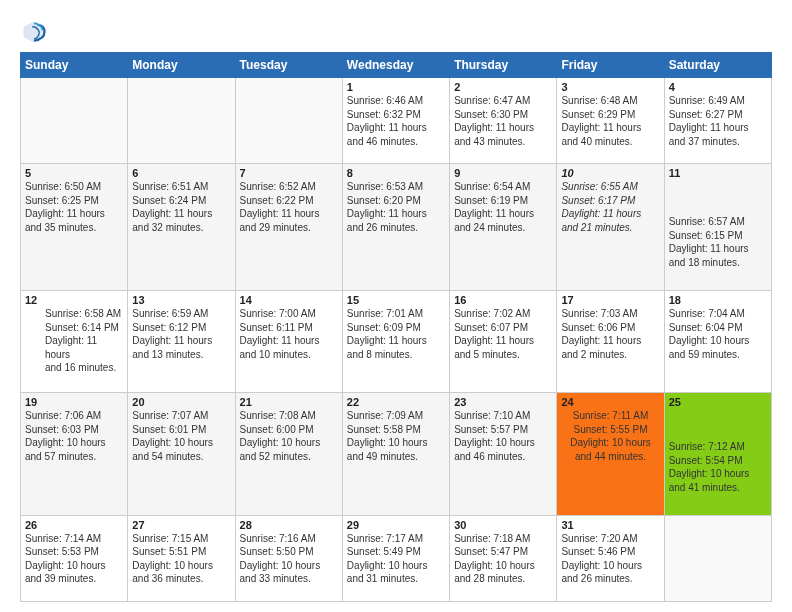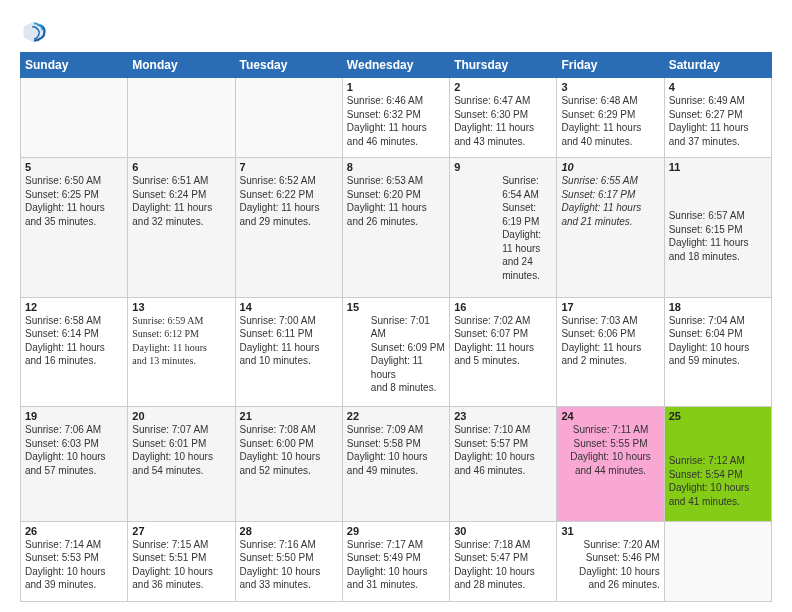"Sunrise: 6:54 AM" div.day-info { margin-left: 48px -> none }
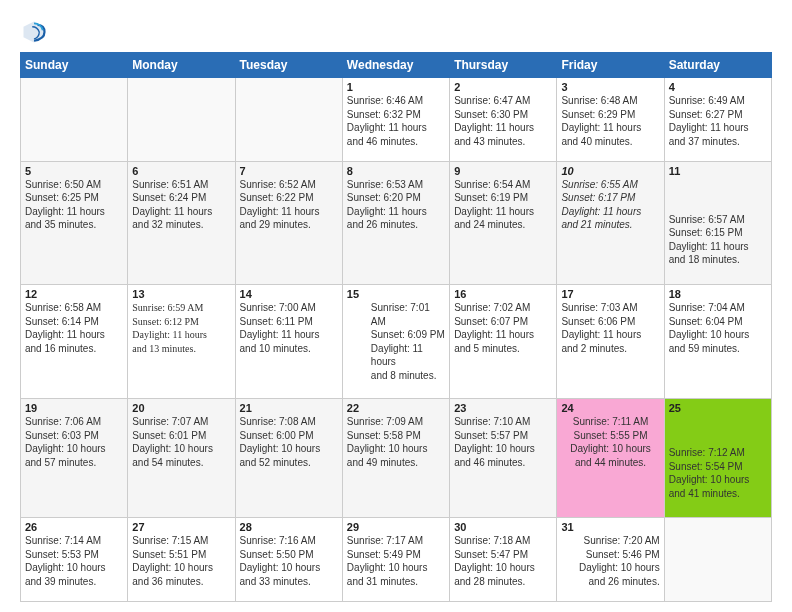"Sunrise: 6:58 AM" div.day-info { margin-left: none -> 20px }
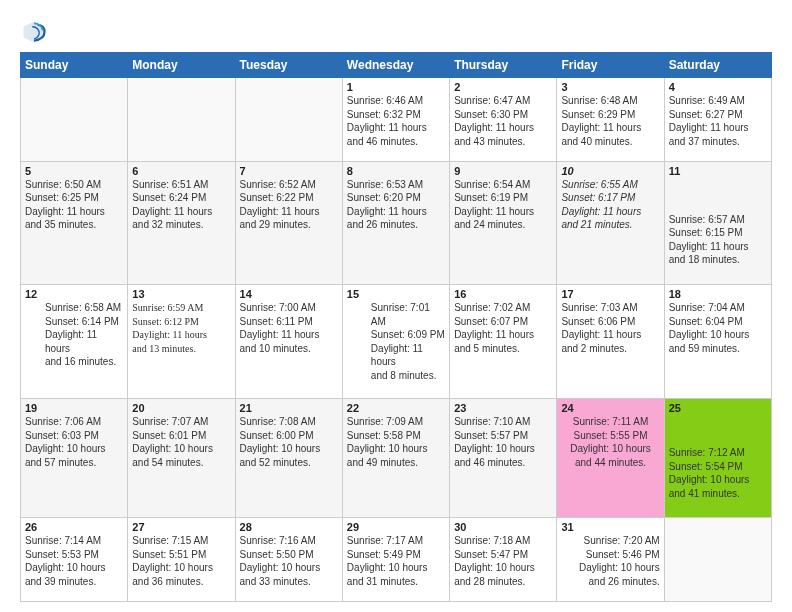"Sunrise: 6:59 AM" div.day-info { font-family: Liberation Serif, serif -> none }
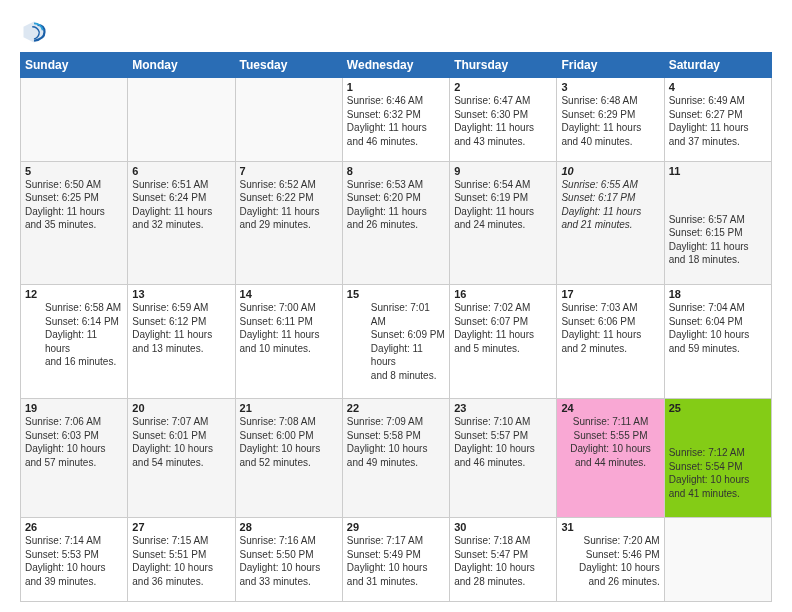"Sunrise: 7:01 AM" div.day-info { margin-left: 24px -> none }
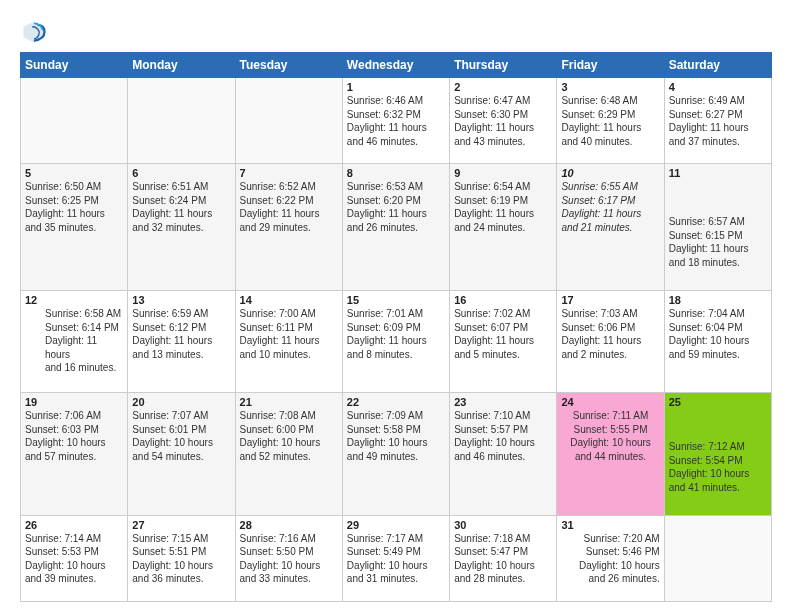"24" td { background: #f9a8d4 -> #f97316 }
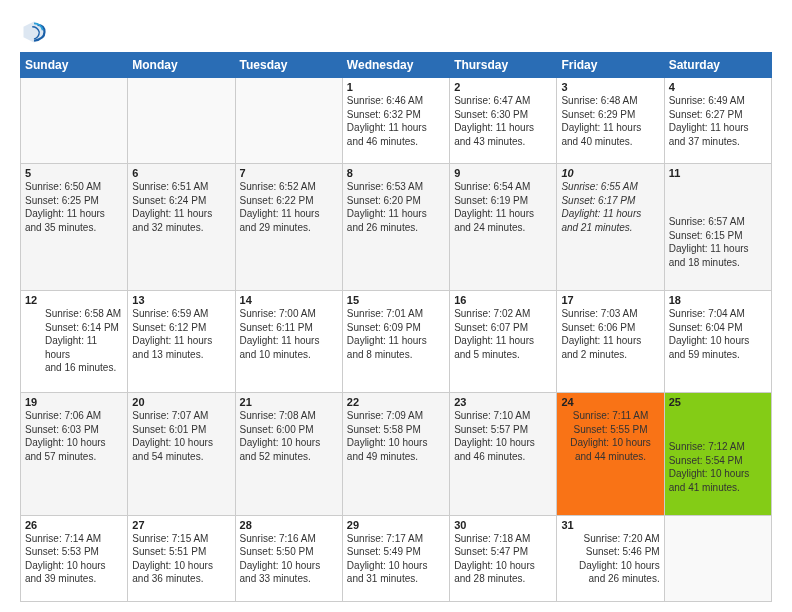"Sunrise: 7:20 AM" div.day-info { text-align: right -> none }
